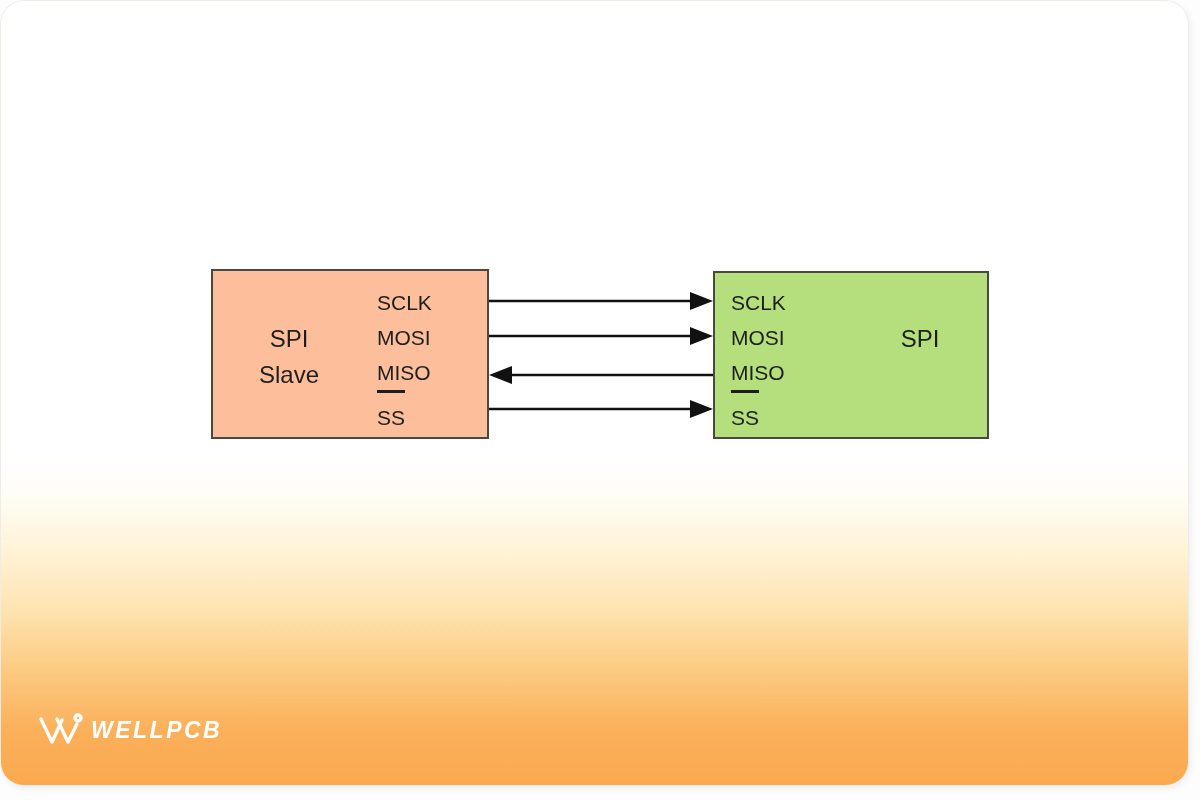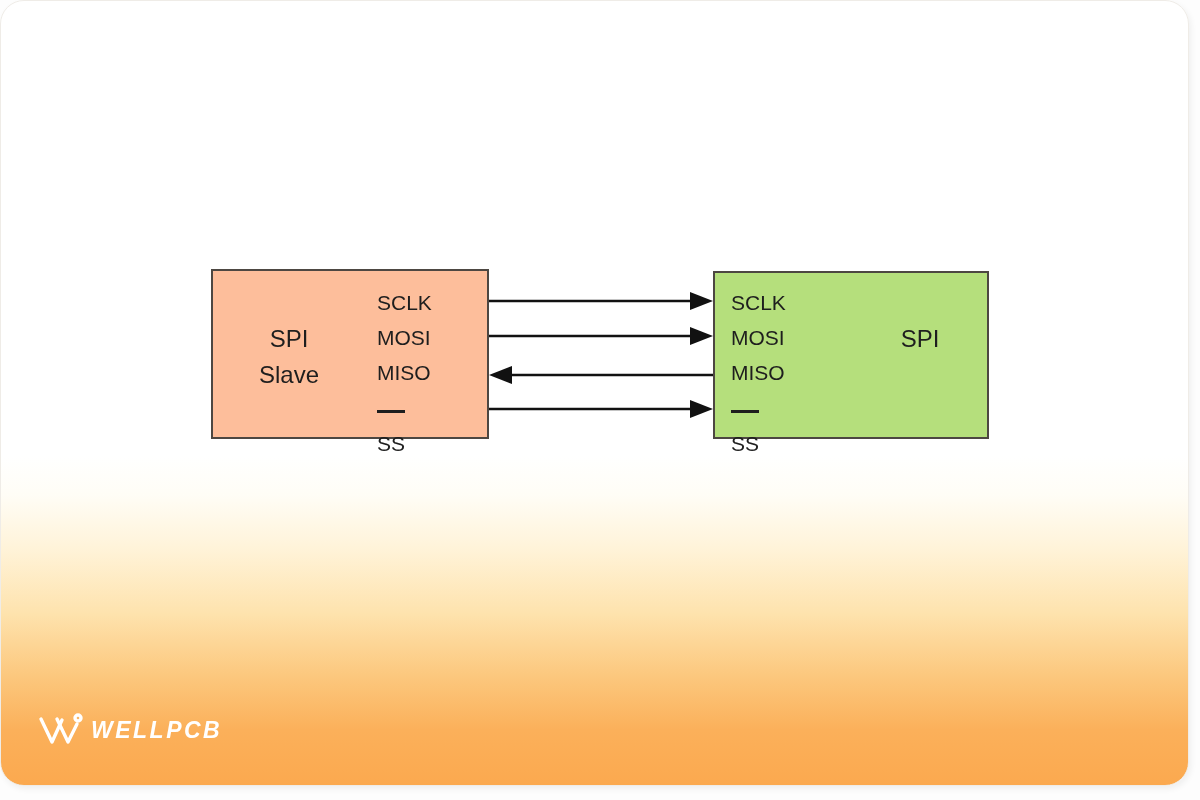"SS" .overline { margin-top: 20px -> none; padding-top: 16px -> 10px }
